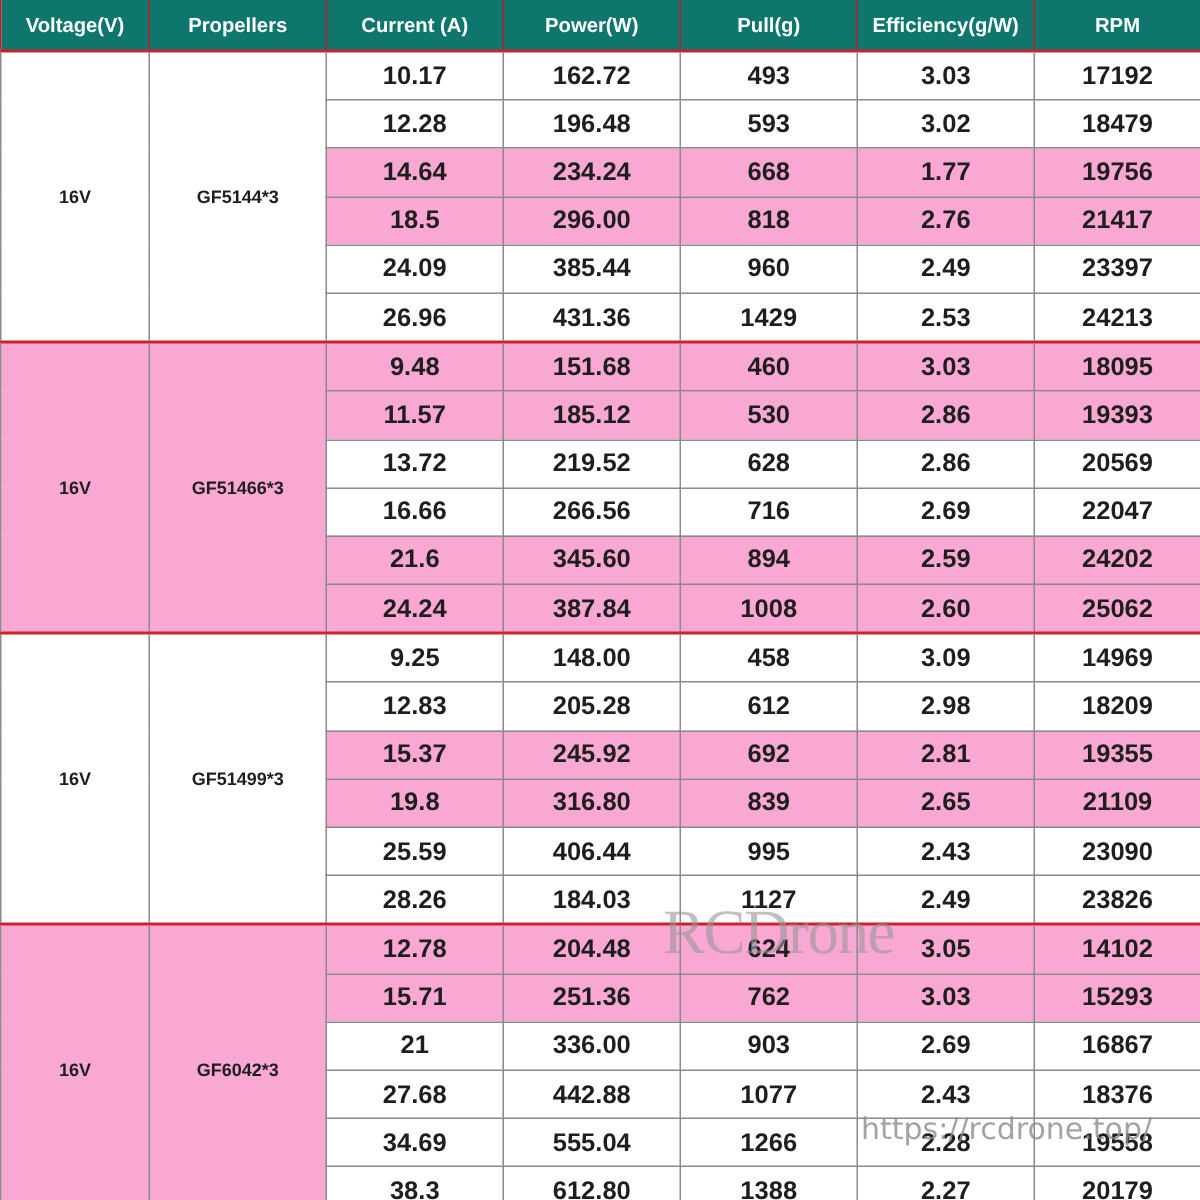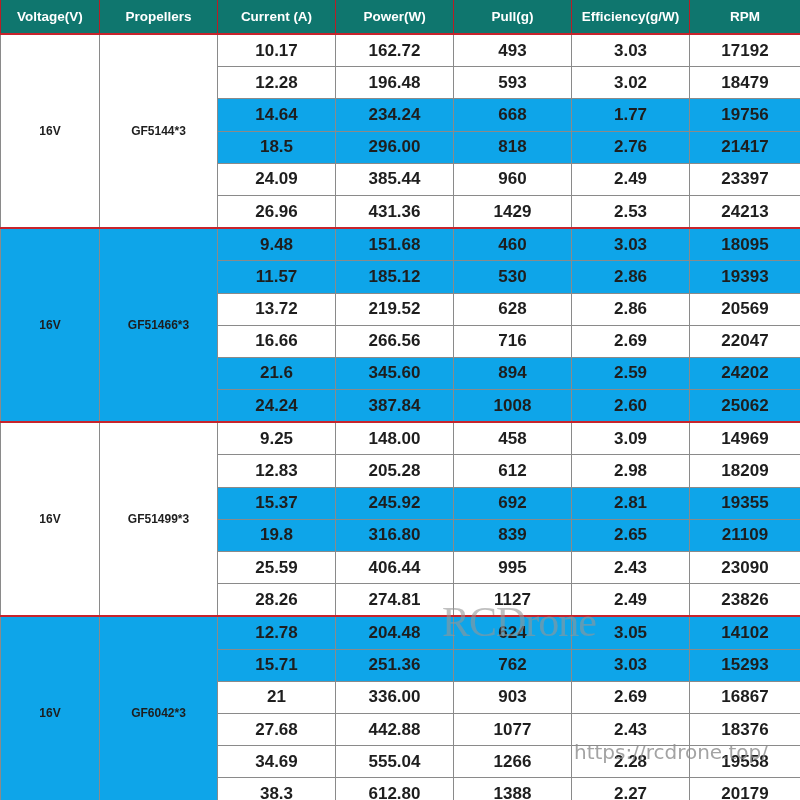"14.64" td.g { background: #0ea5e9 -> #f9a8d4 }
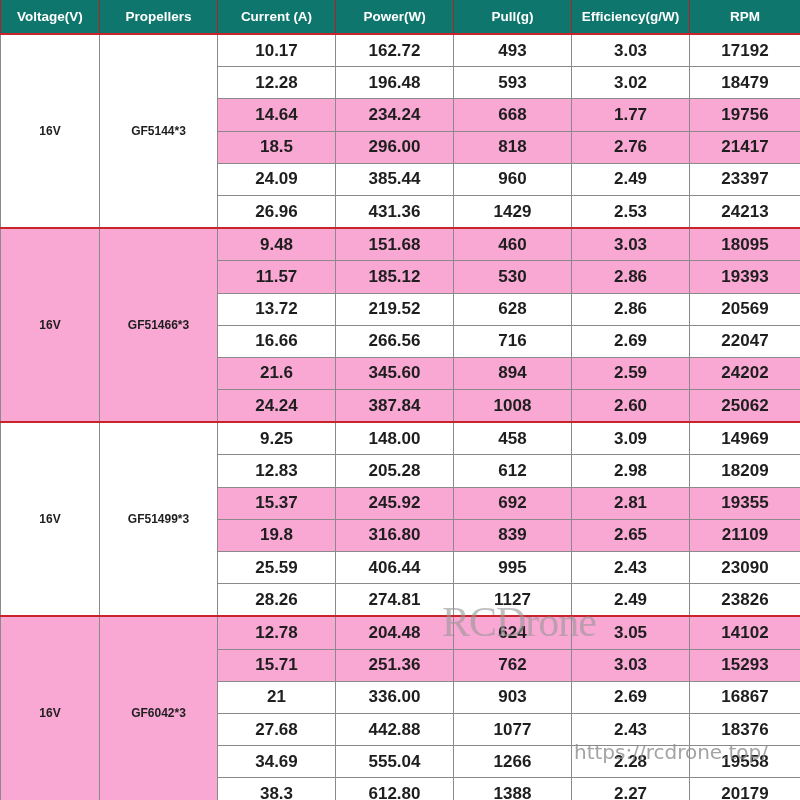"274.81" td.w { text: 274.81 -> 184.03 }
